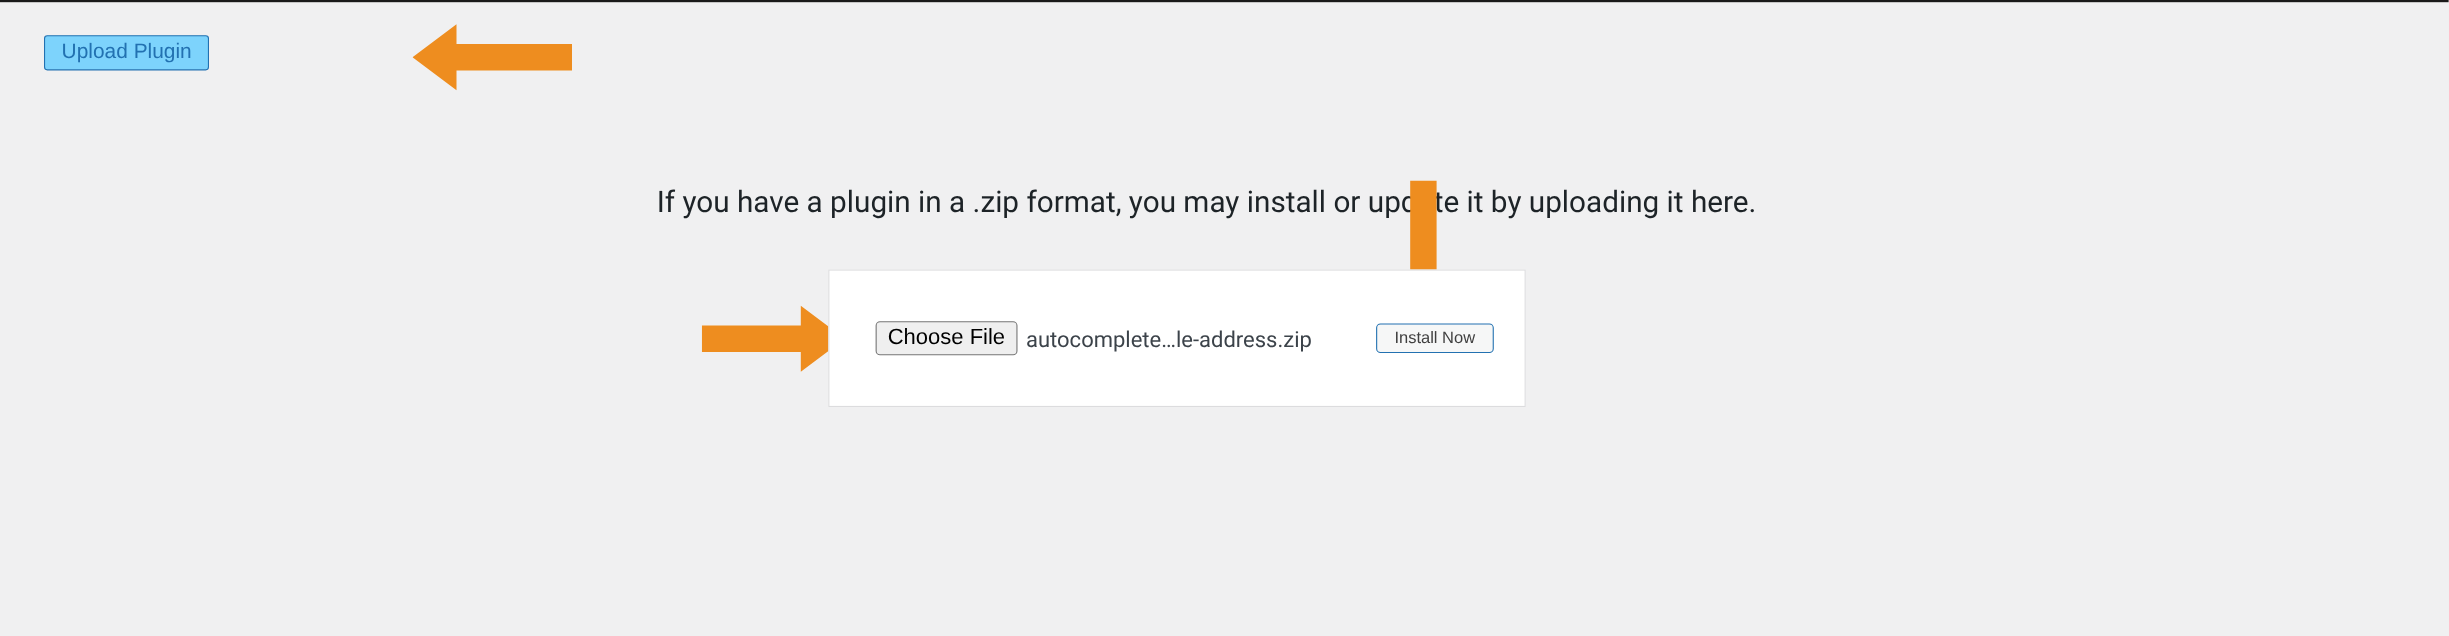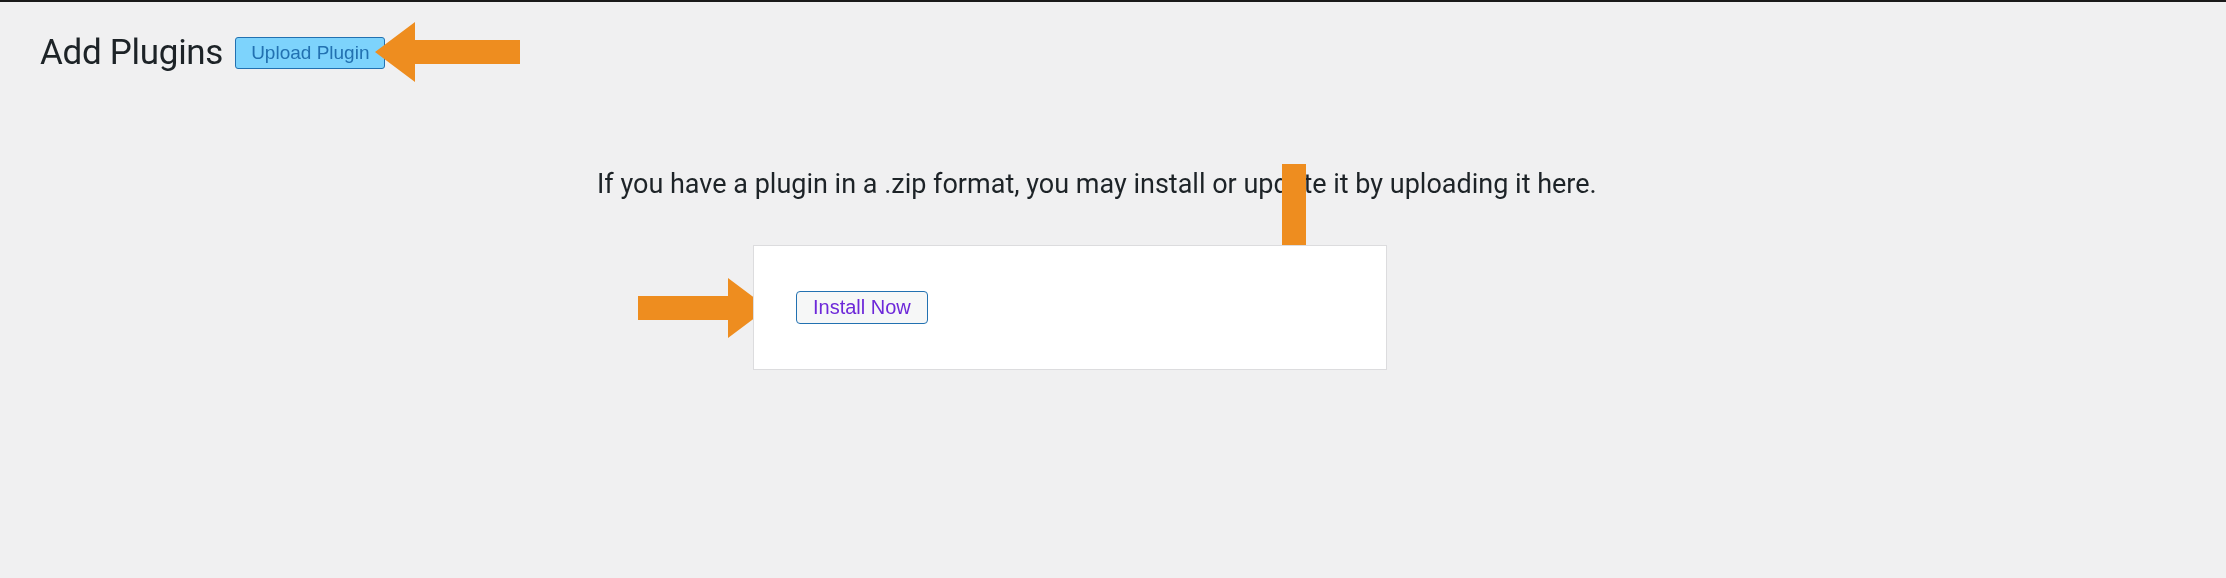"Add Plugins" h1.page-title { html: <h1>Add Plugins</h1> -> none }
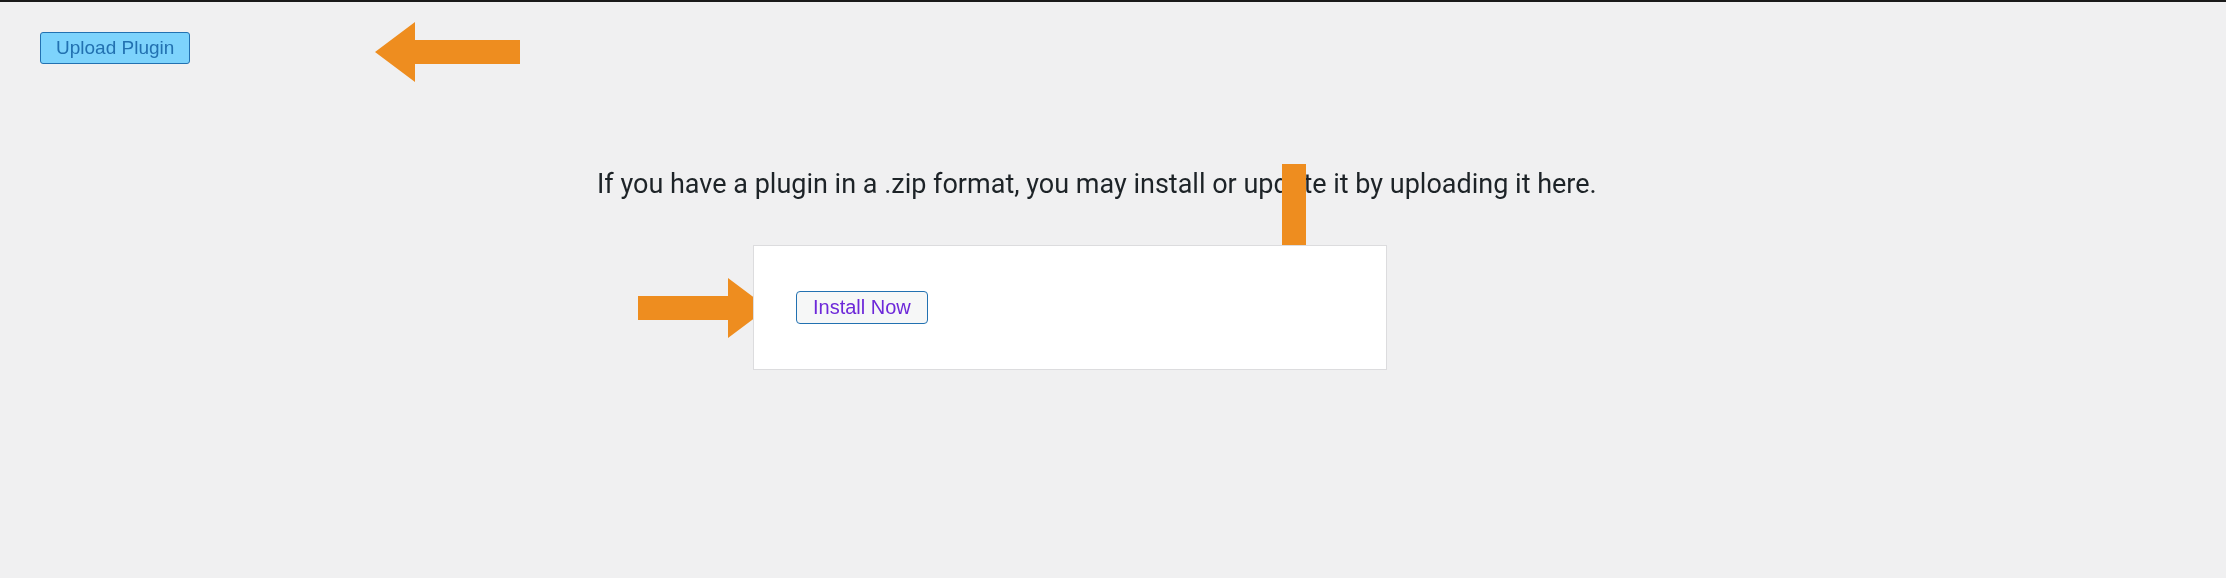"Choose File" div.file-input-wrapper { html: none -> <div> <button>Choose File</button> <span>autocomplete…le-address.zip</span> </div> }
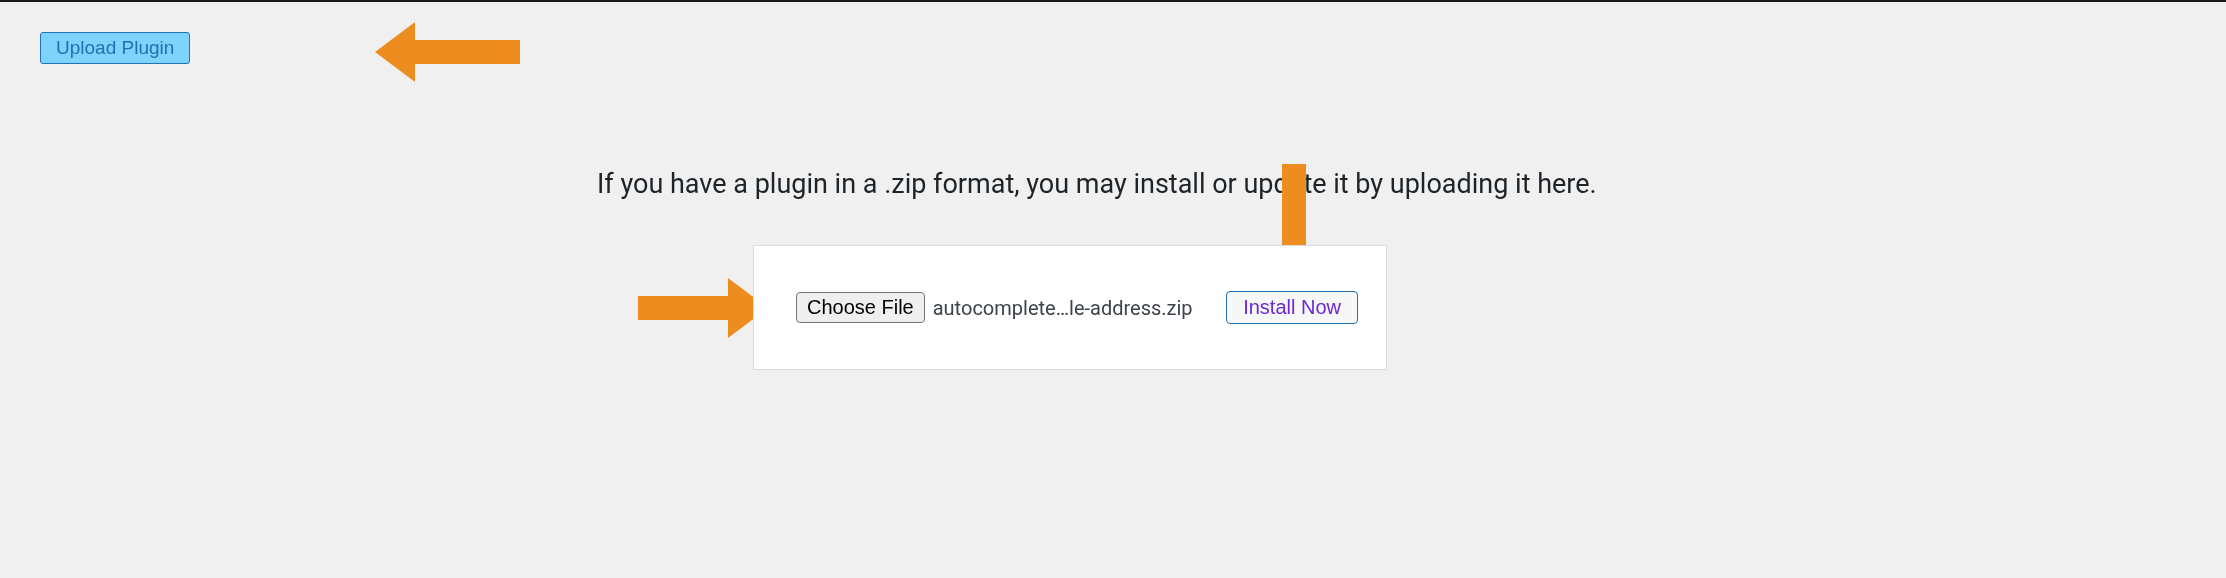"Install Now" .install-now-btn { color: #6d28d9 -> #404040; font-size: 20px -> 15px }
